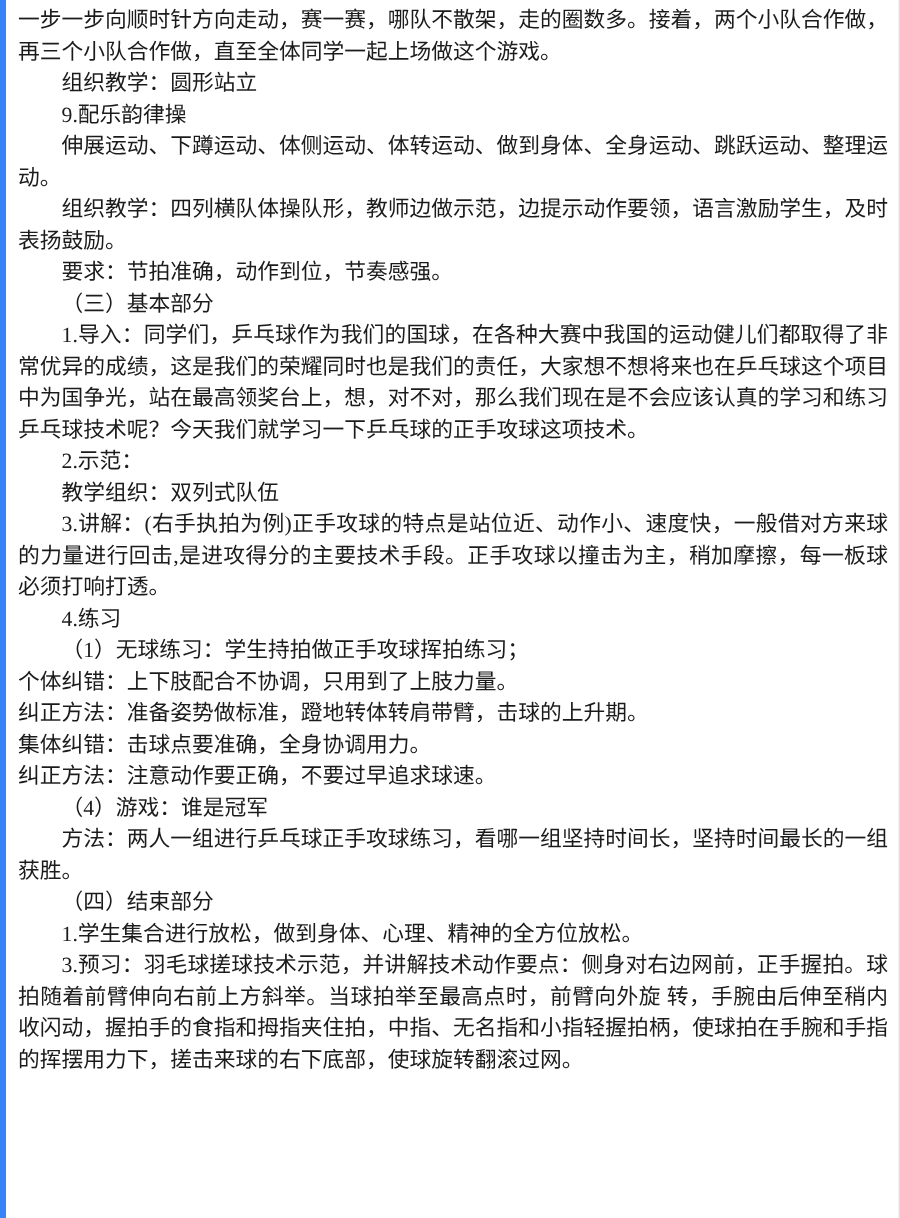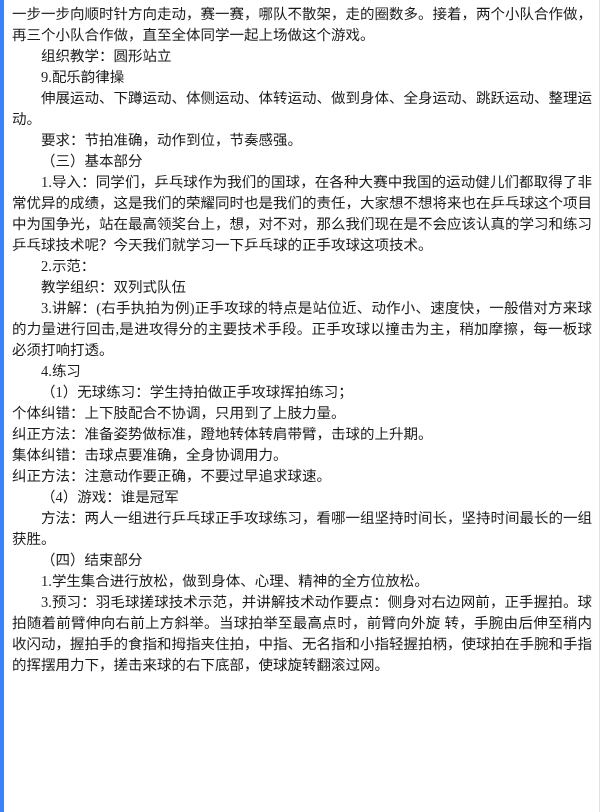"组织教学：四列横队体操队形，教师边做示范，边提示动作要领，语言激励学生，及时表扬" p.indent { html: none -> <p>组织教学：四列横队体操队形，教师边做示范，边提示动作要领，语言激励学生，及时表扬鼓励。</p> }
